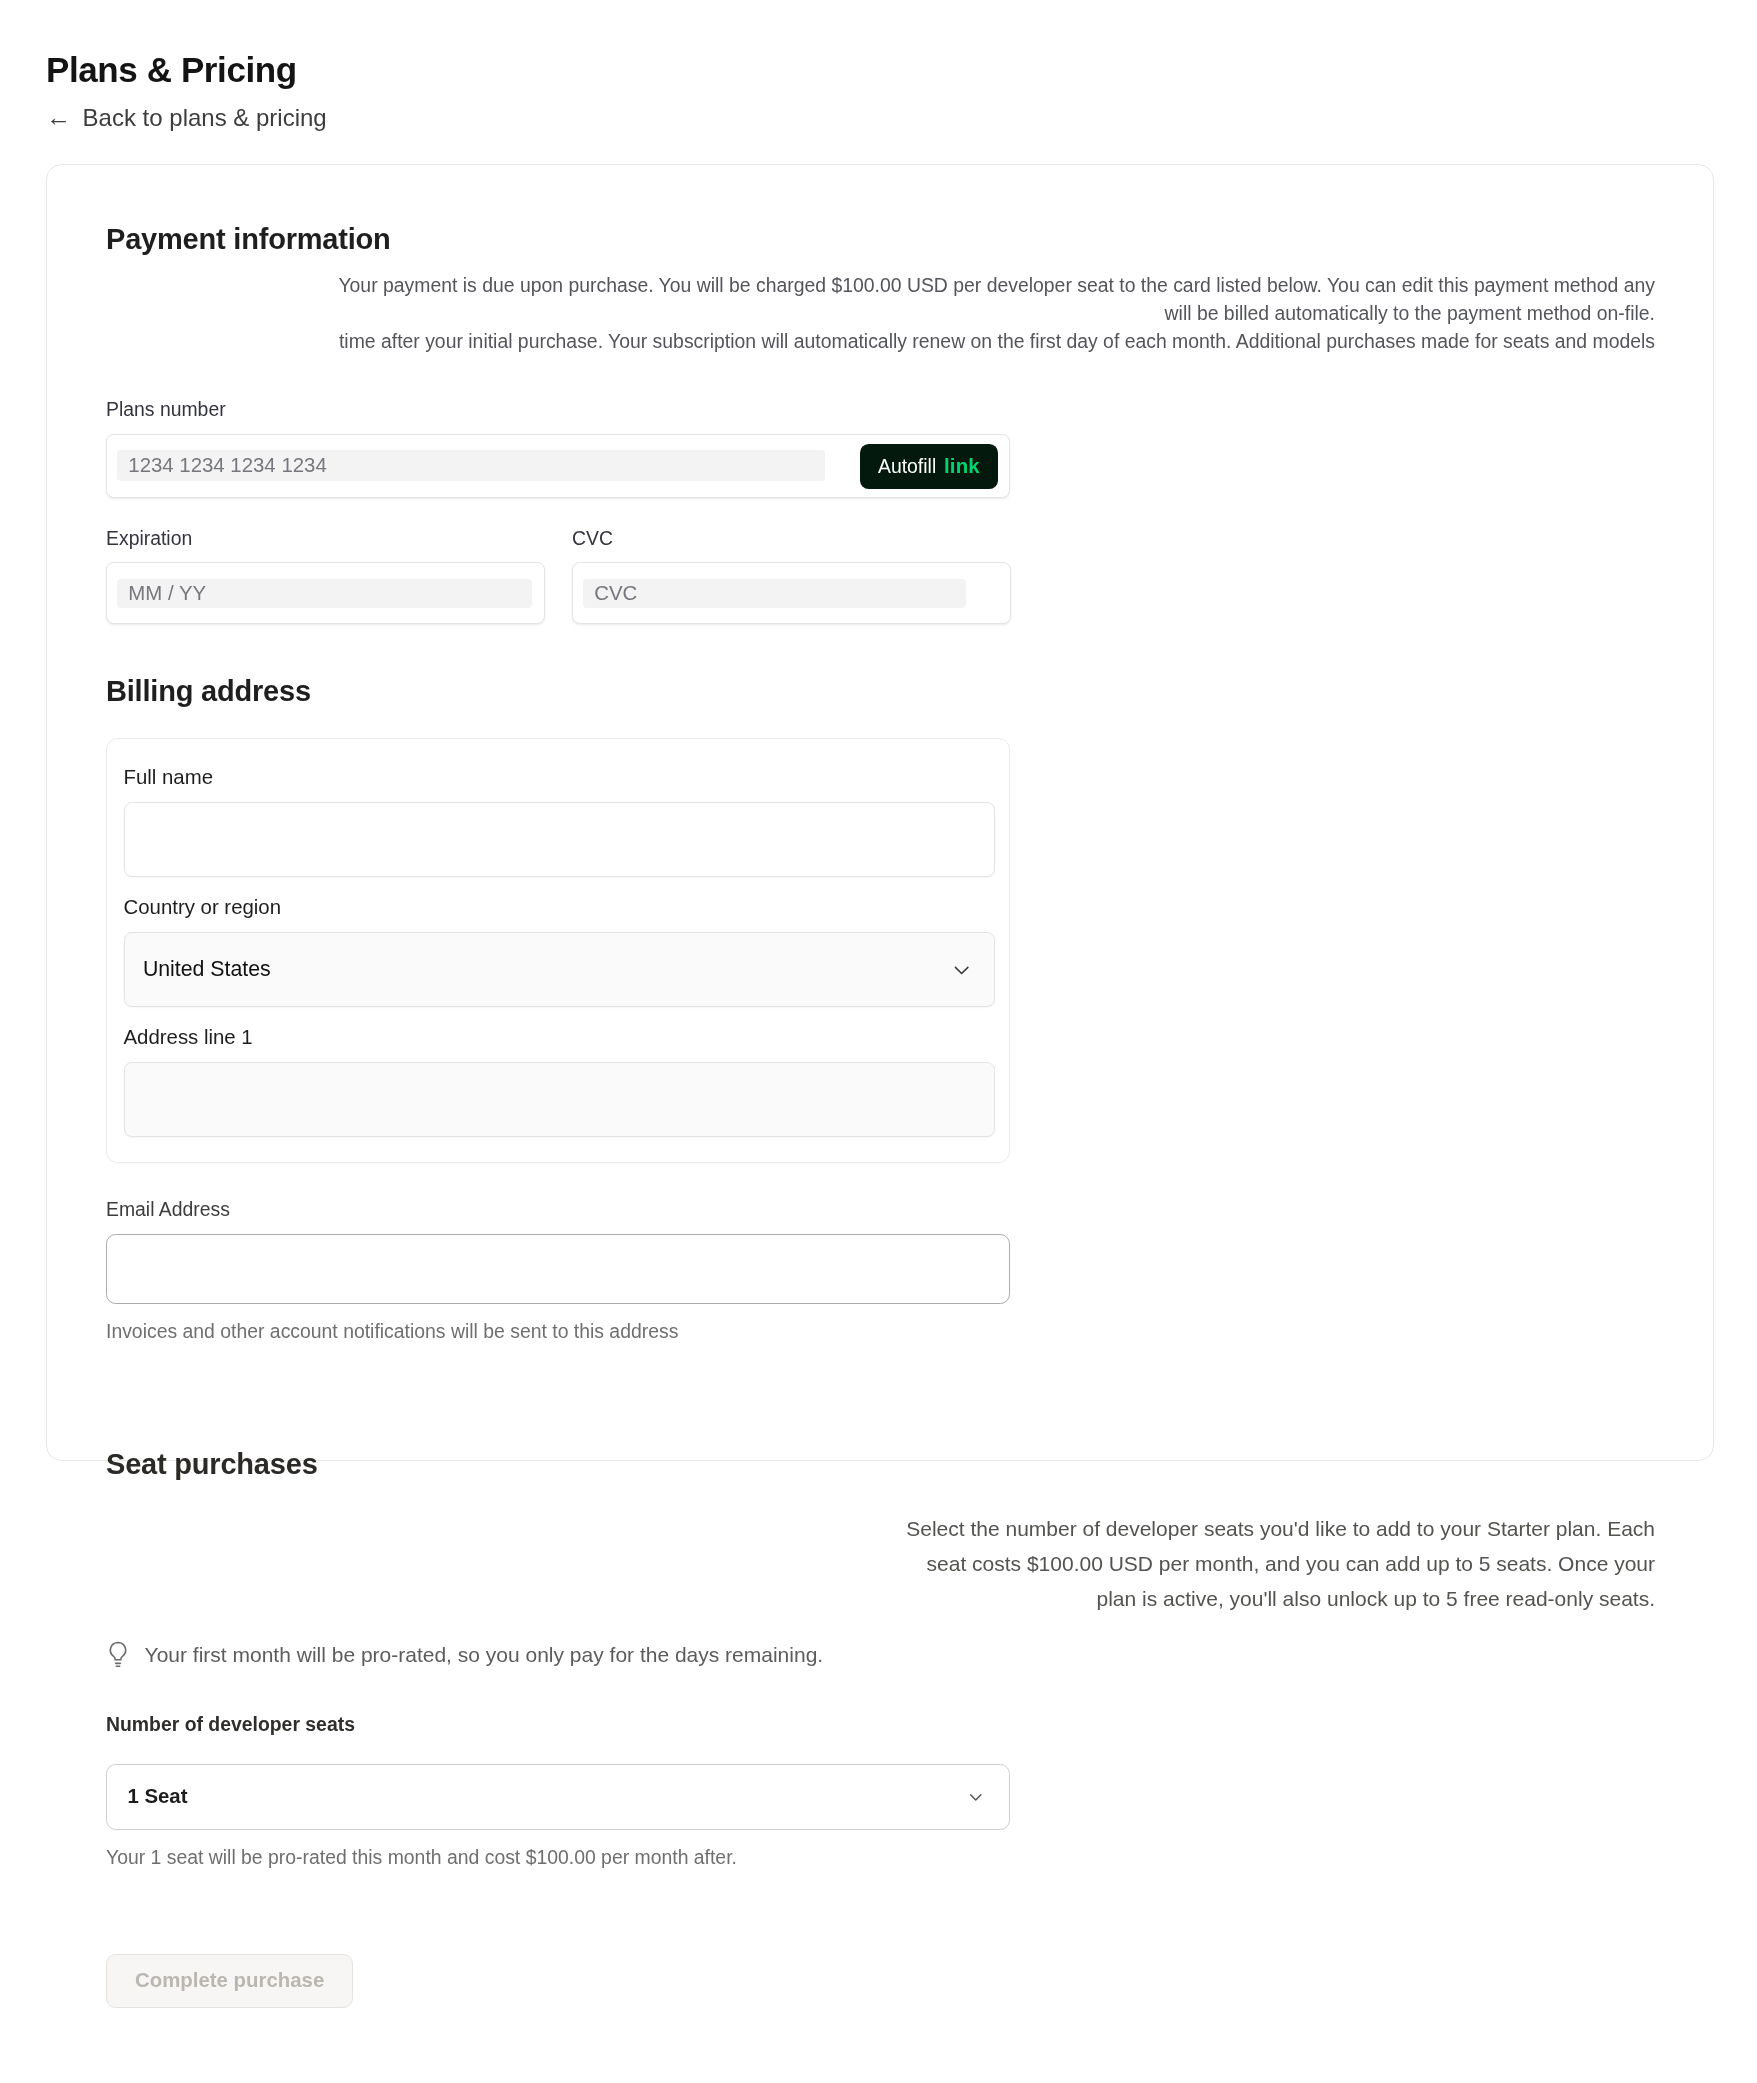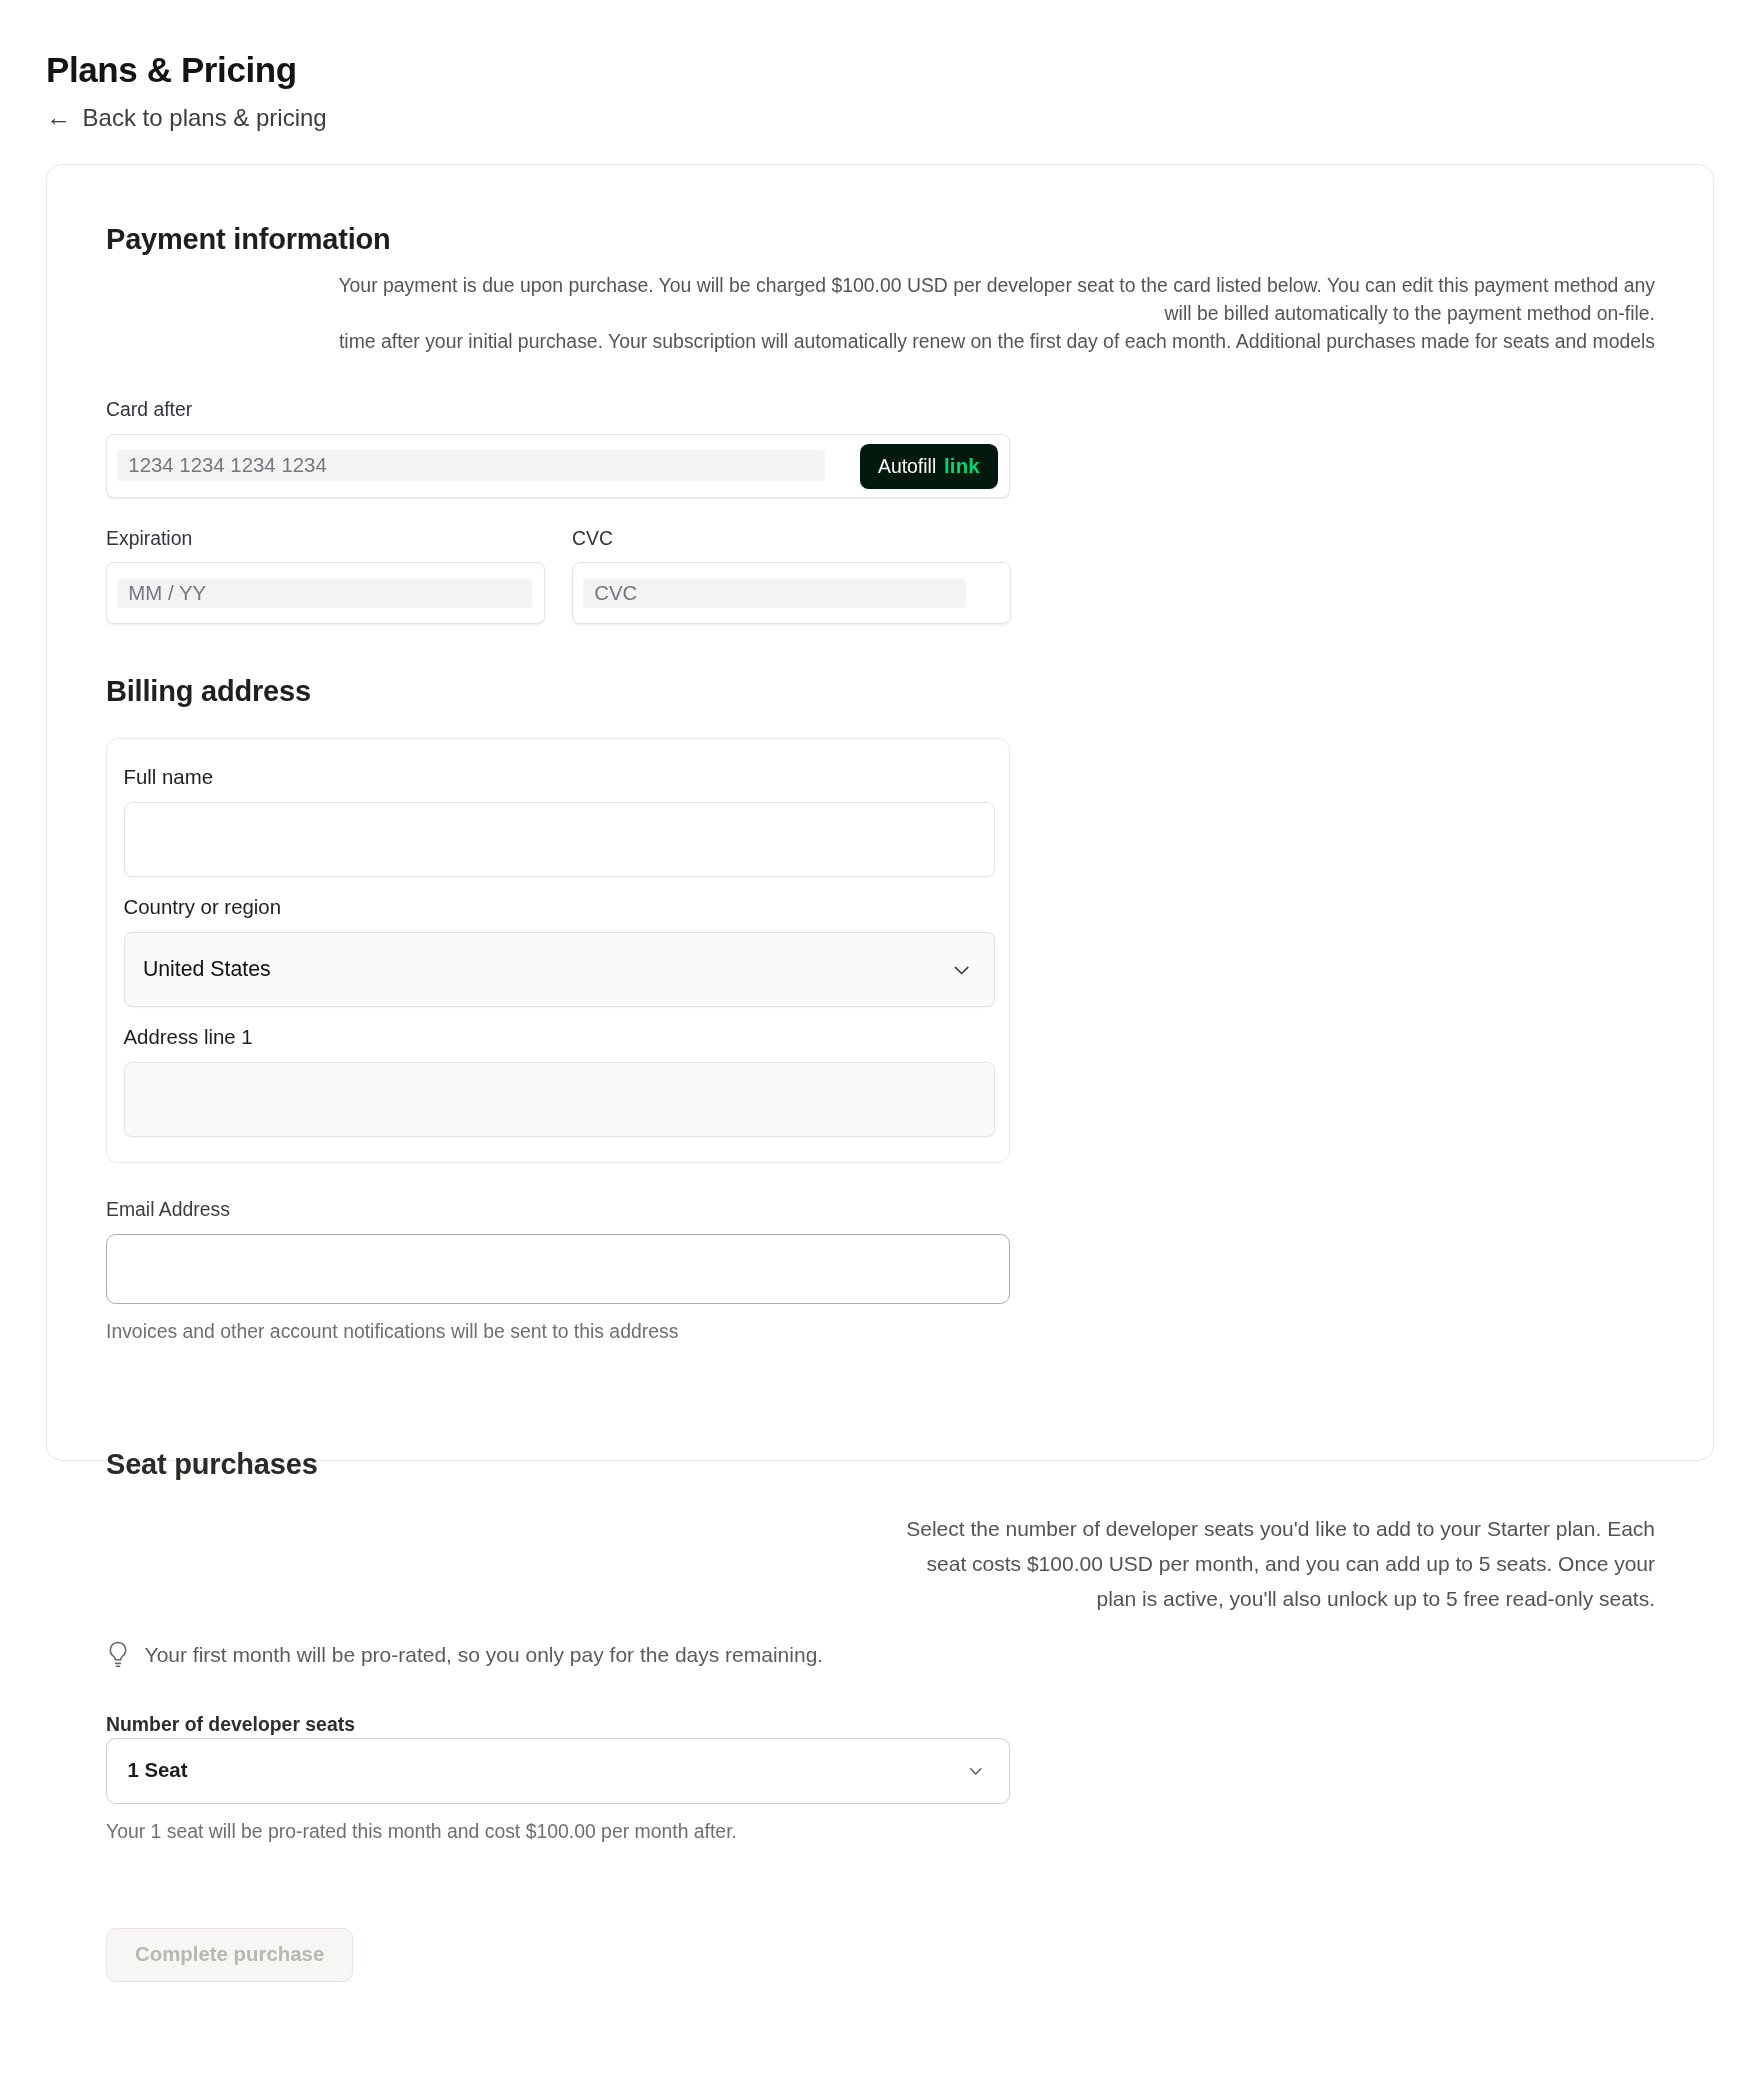"Card after" div.field-label { text: Card after -> Plans number }
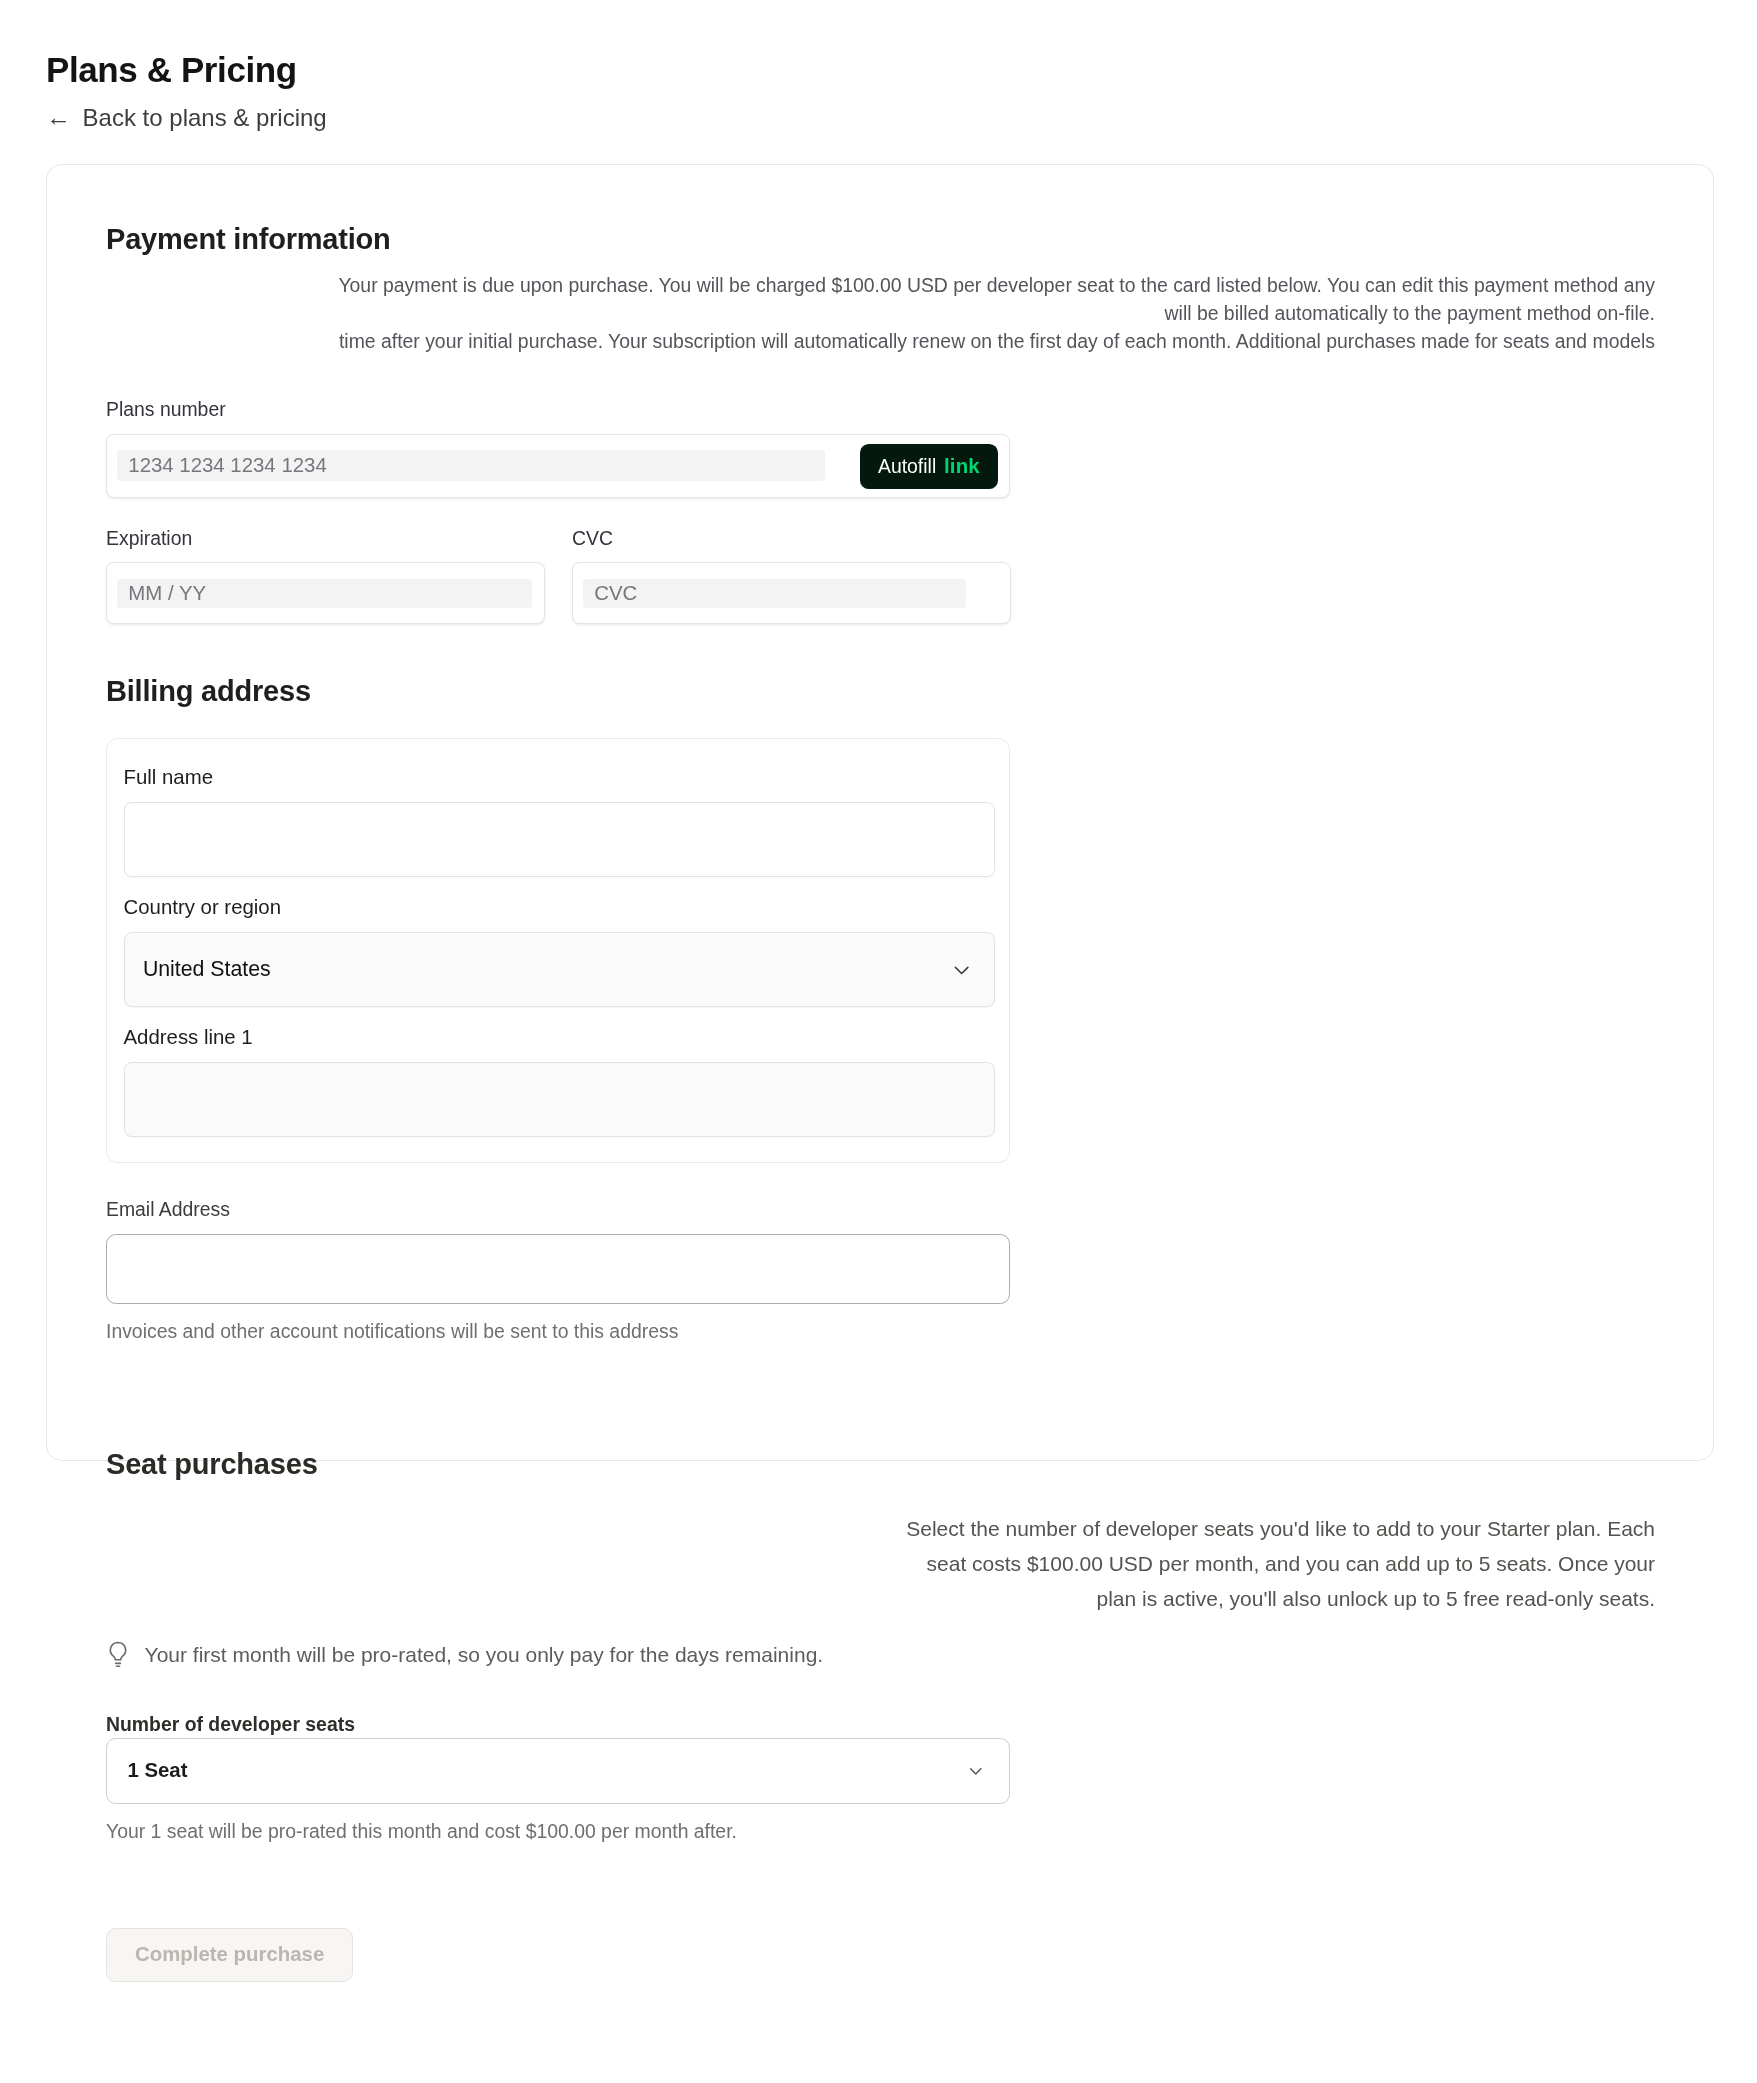"Number of developer seats" .seats-label { margin-bottom: 2px -> 28px }
